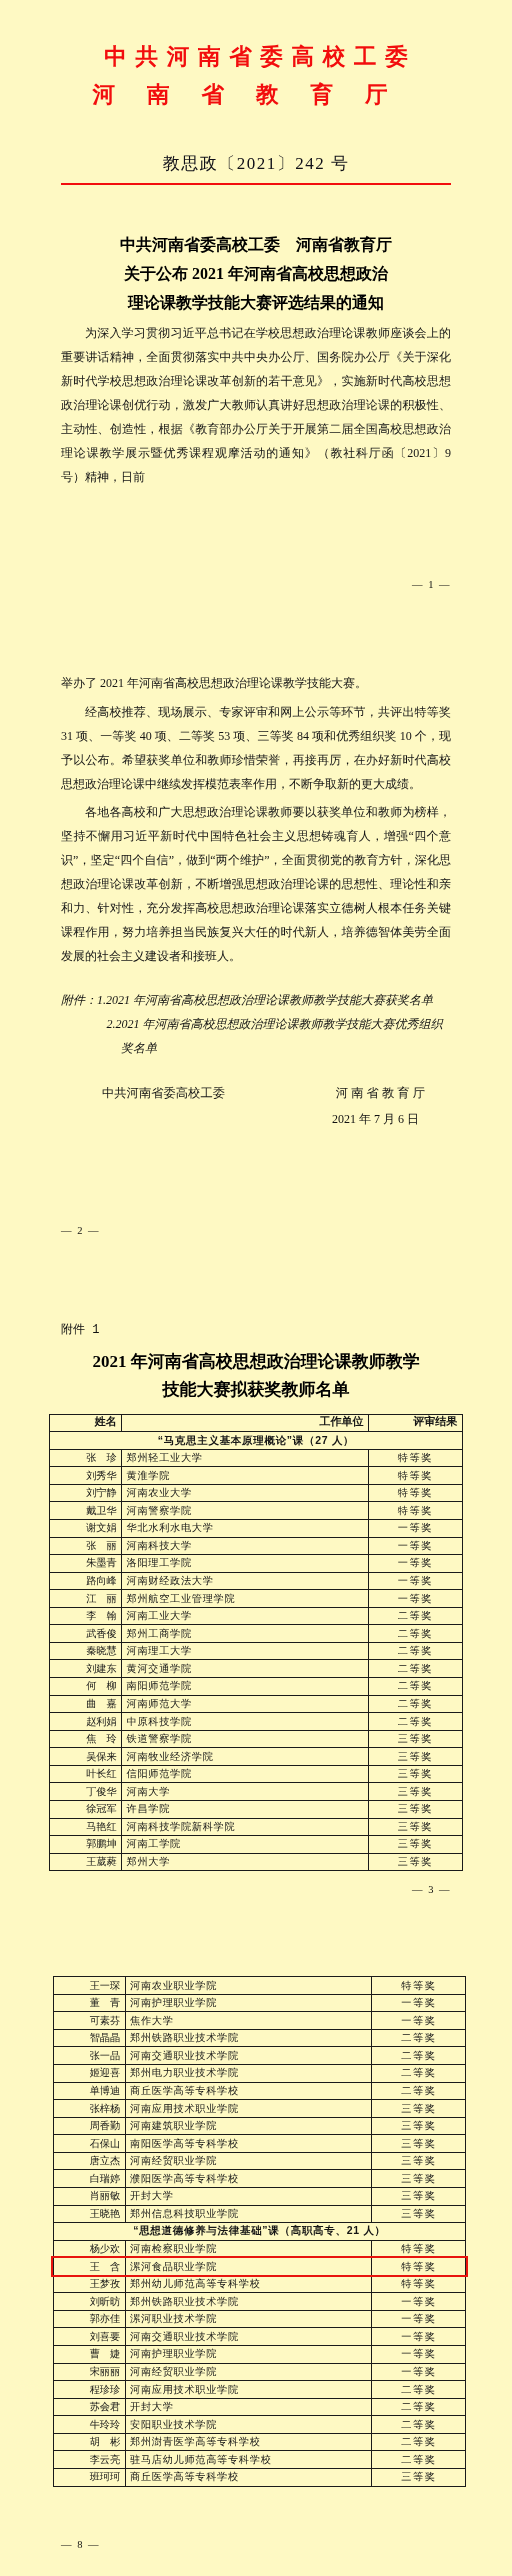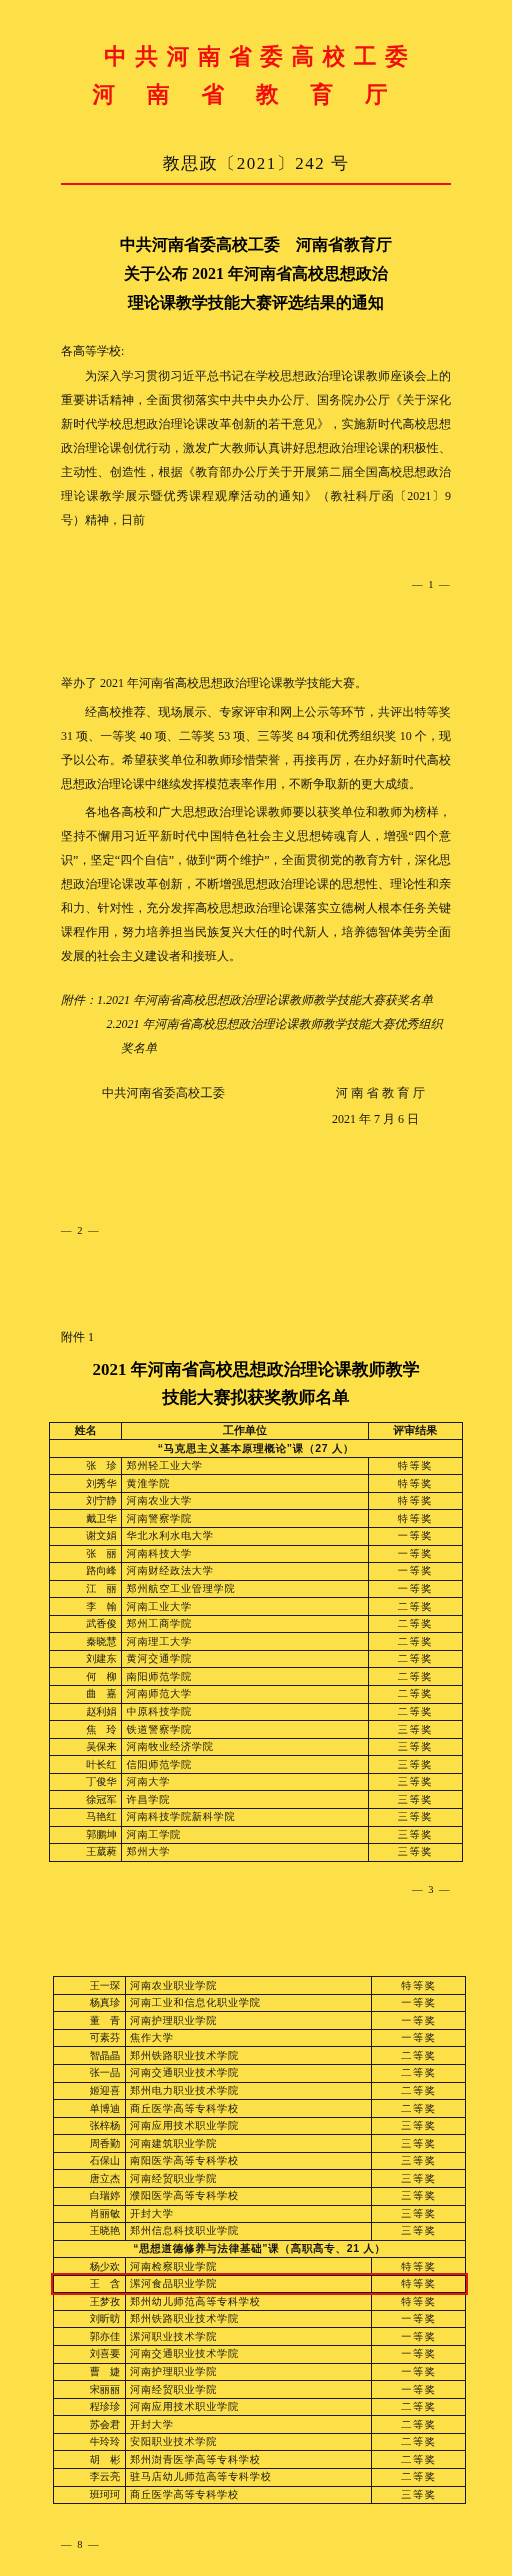"中共河南省委高校工委" .page { background: #fde047 -> #fef9c3 }
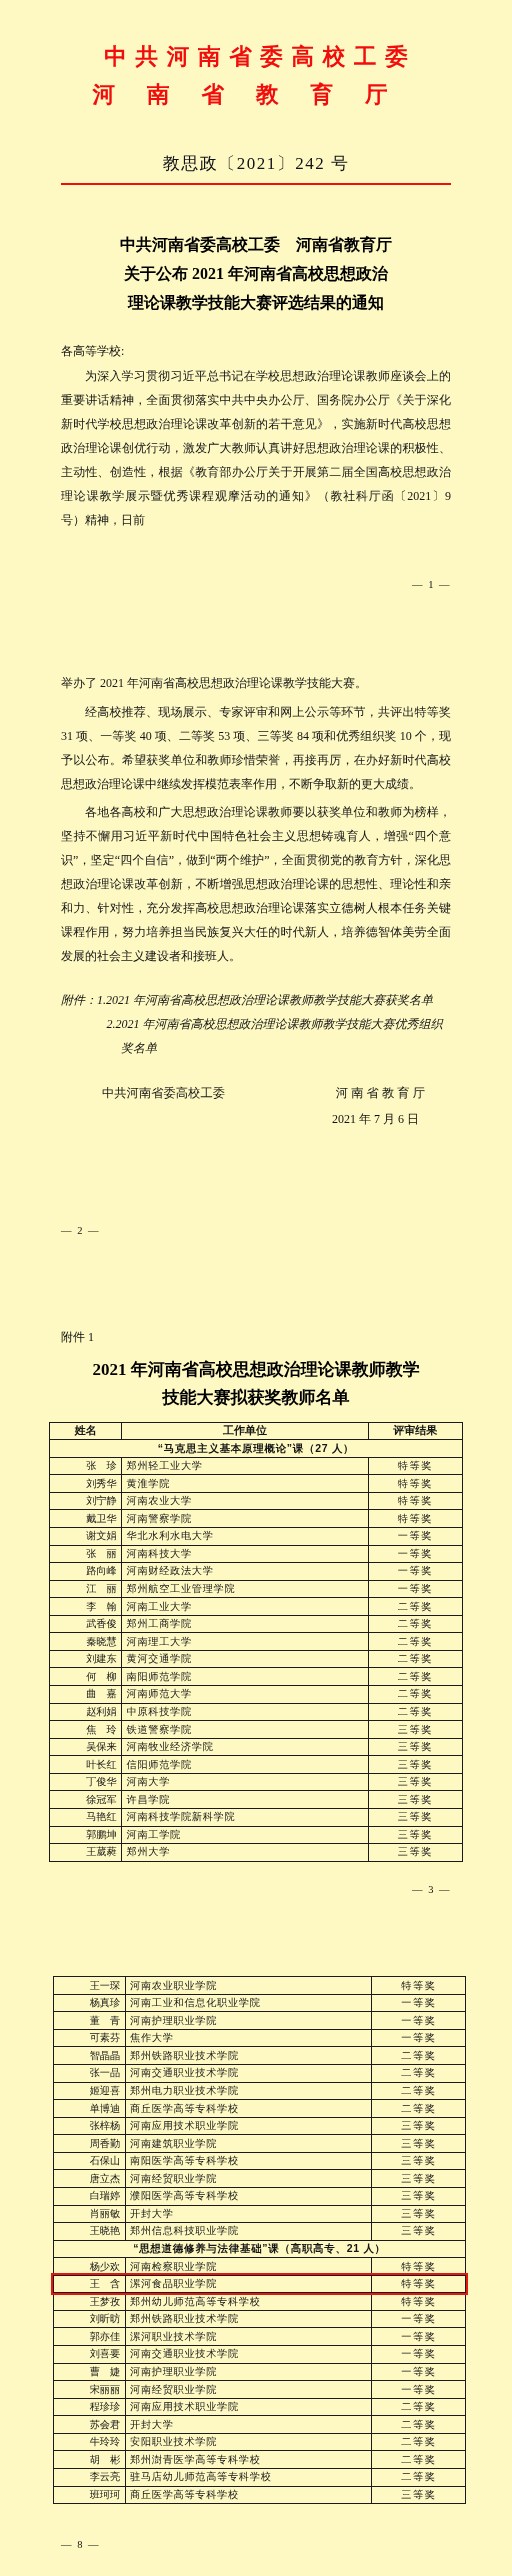"各高等学校:" div.salutation { html: <div>各高等学校:</div> -> none }
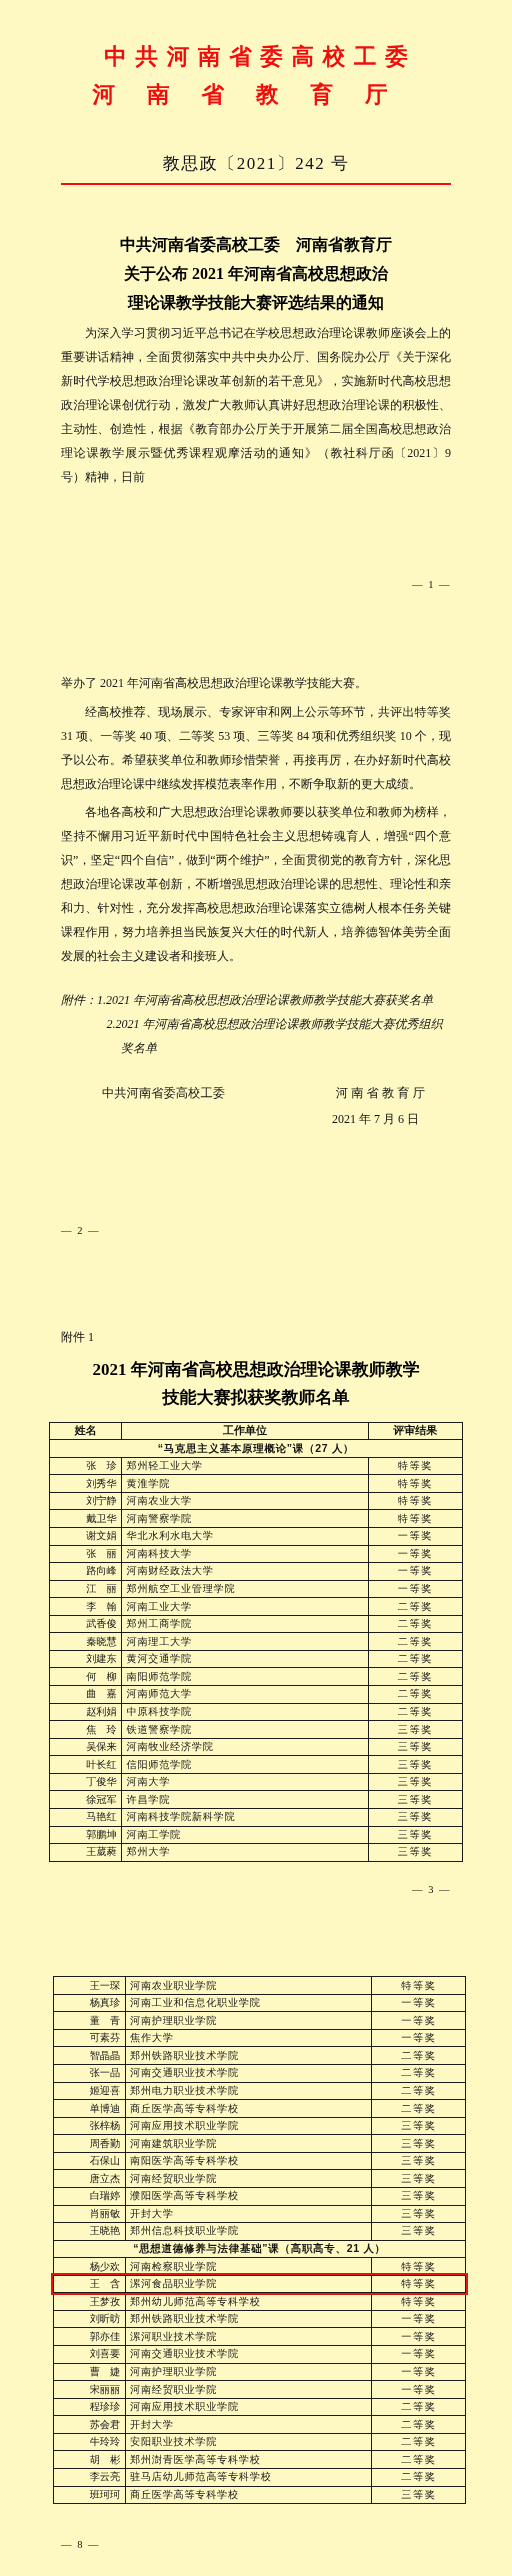"附件 1" .attach-tag { font-family: Liberation Serif, serif -> Liberation Mono, monospace; margin: 8px 61px -> 0 61px }
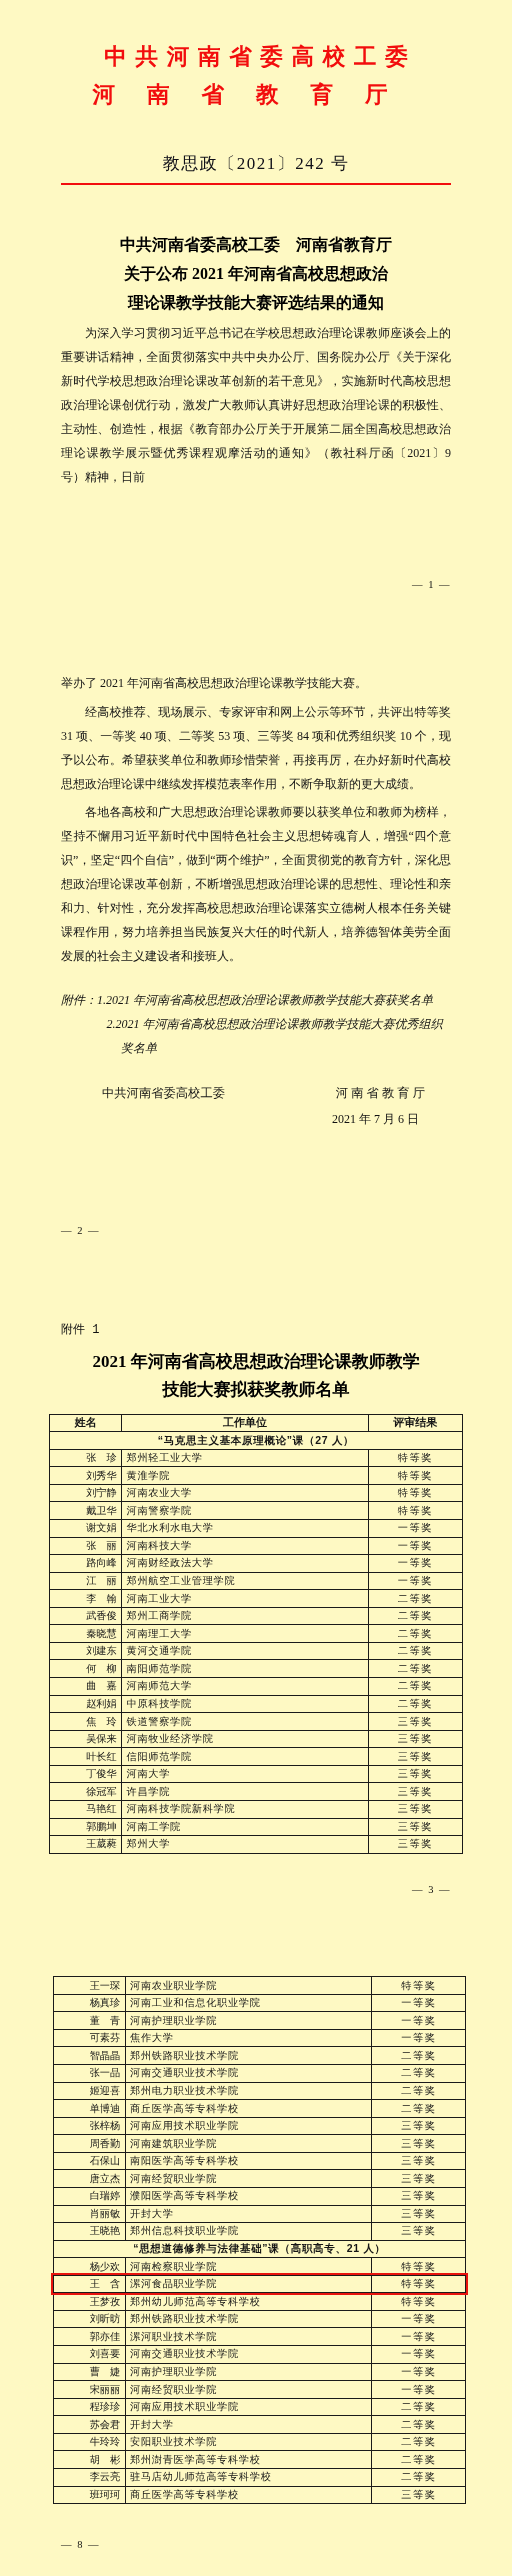"姓名" table.award th { font-family: Liberation Serif, serif -> Liberation Mono, monospace; text-align: center -> right }
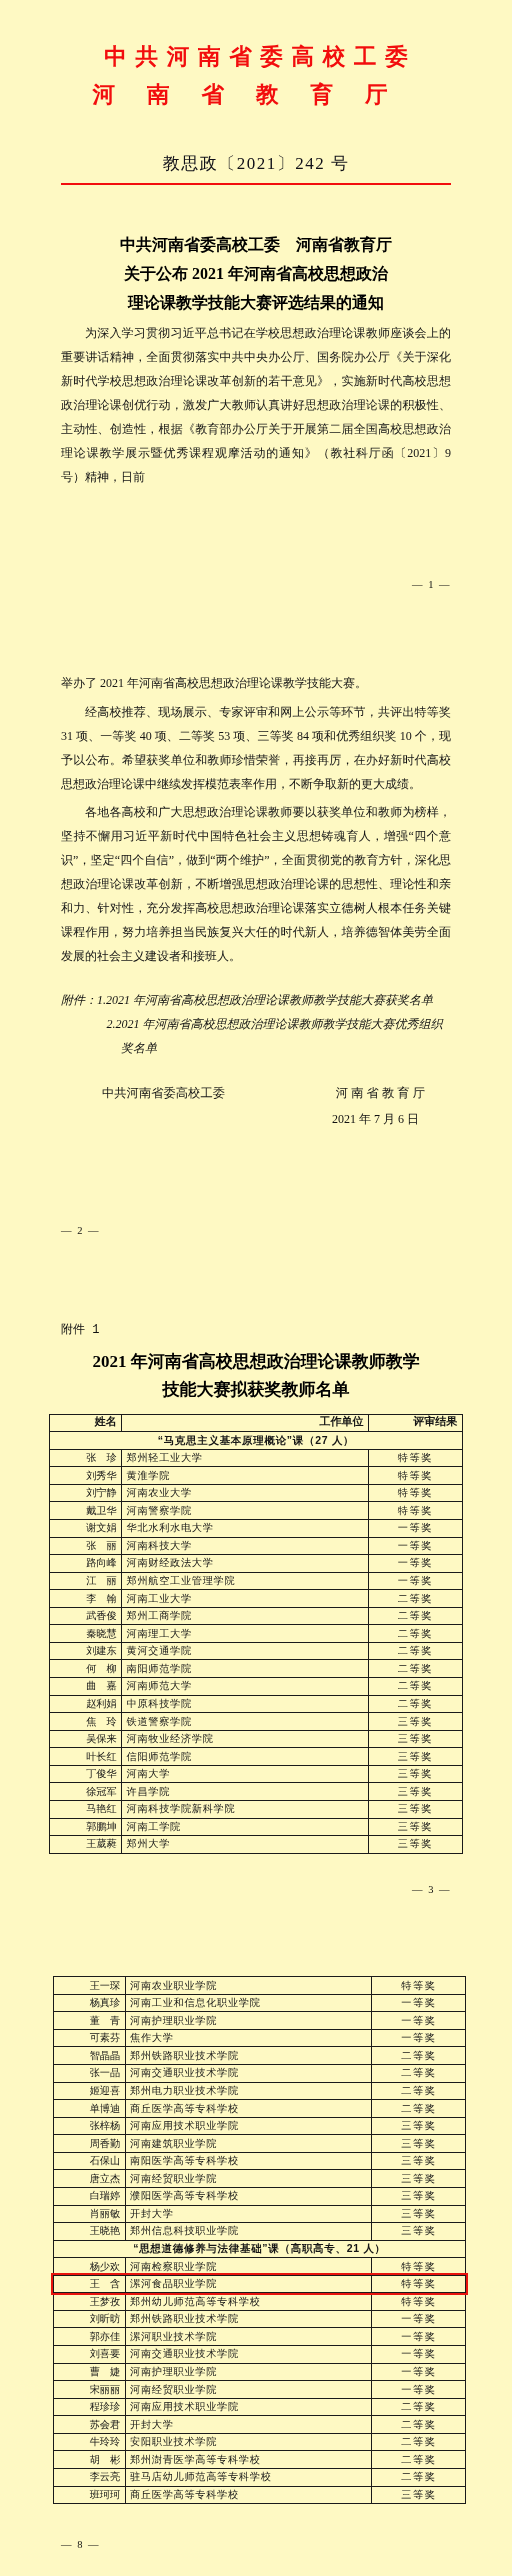"朱墨青" tr { html: none -> <tr> <td>朱墨青</td> <td>洛阳理工学院</td> <td>一等奖</td> </tr> }
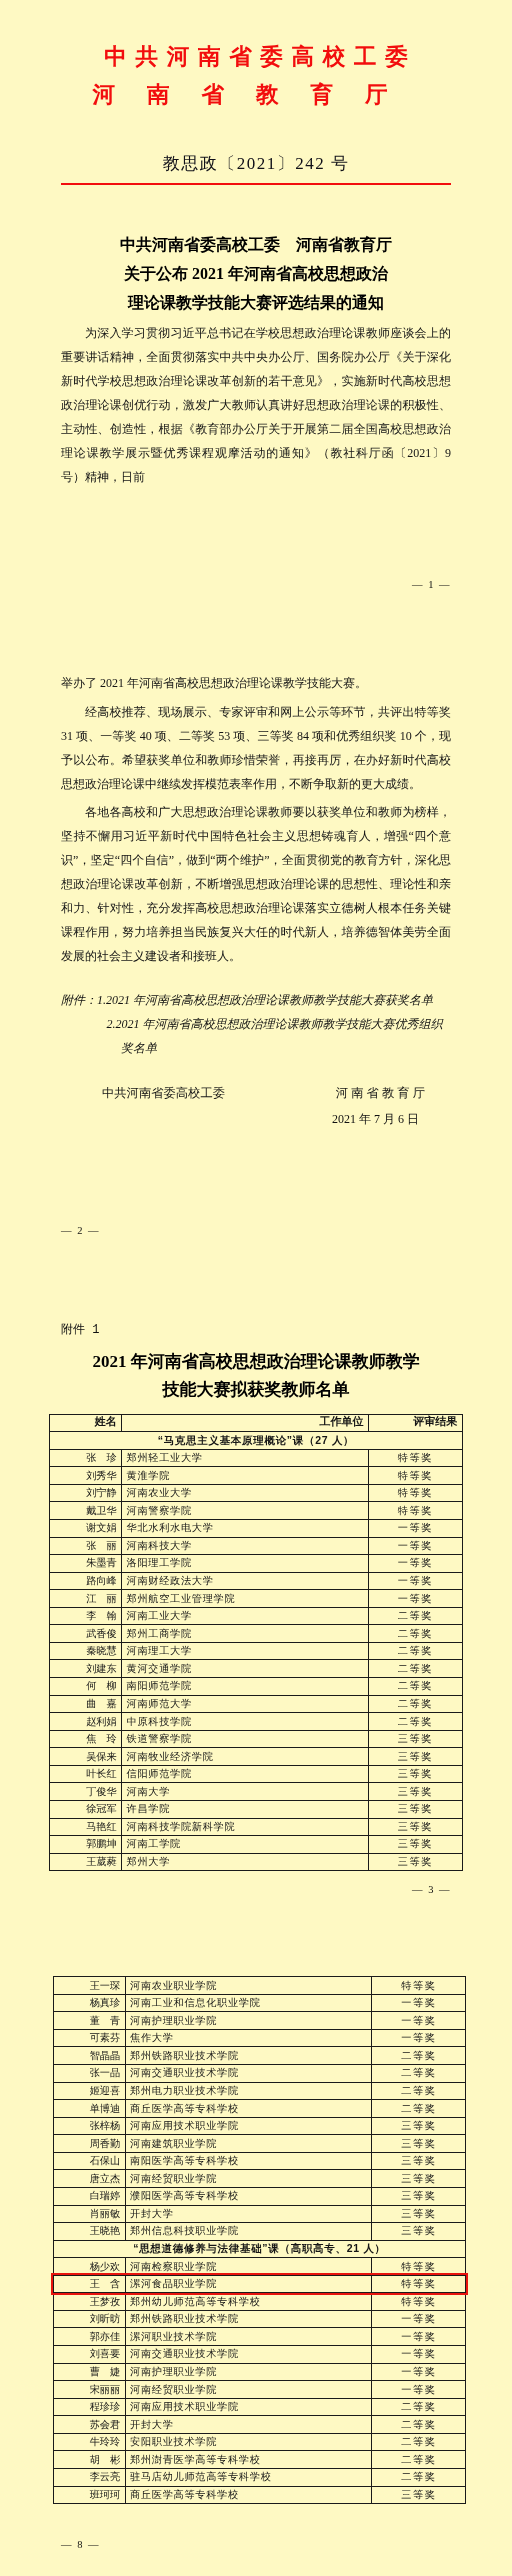"杨真珍" tr { html: <tr> <td>杨真珍</td> <td>河南工业和信息化职业学院</td> <td>一等奖</td> </tr> -> none }
